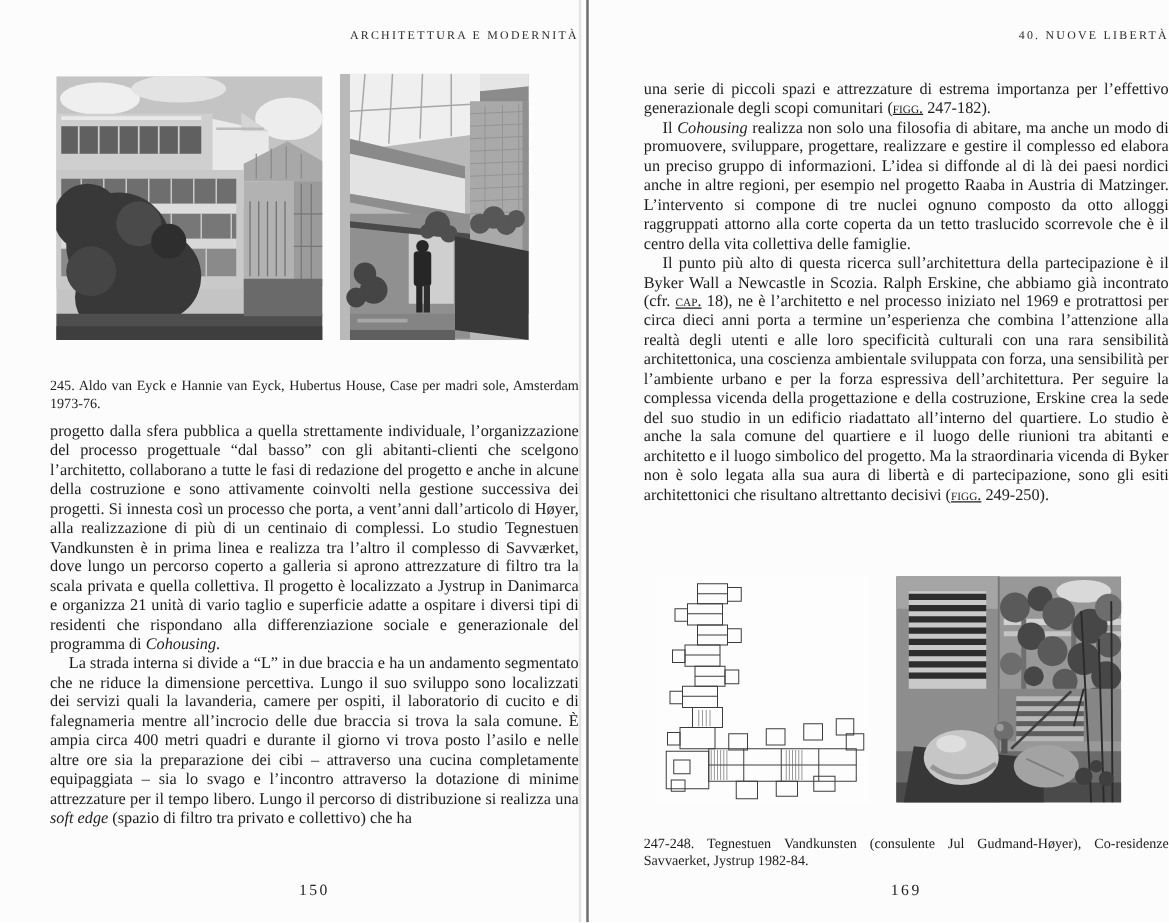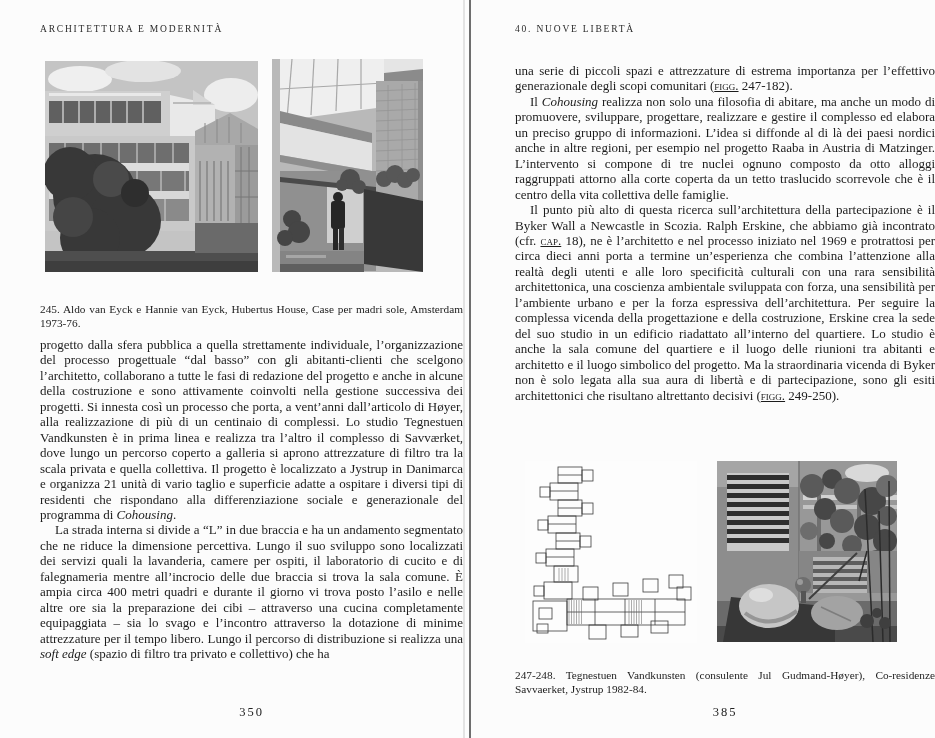"ARCHITETTURA E MODERNITÀ" .running-head { text-align: left -> right }
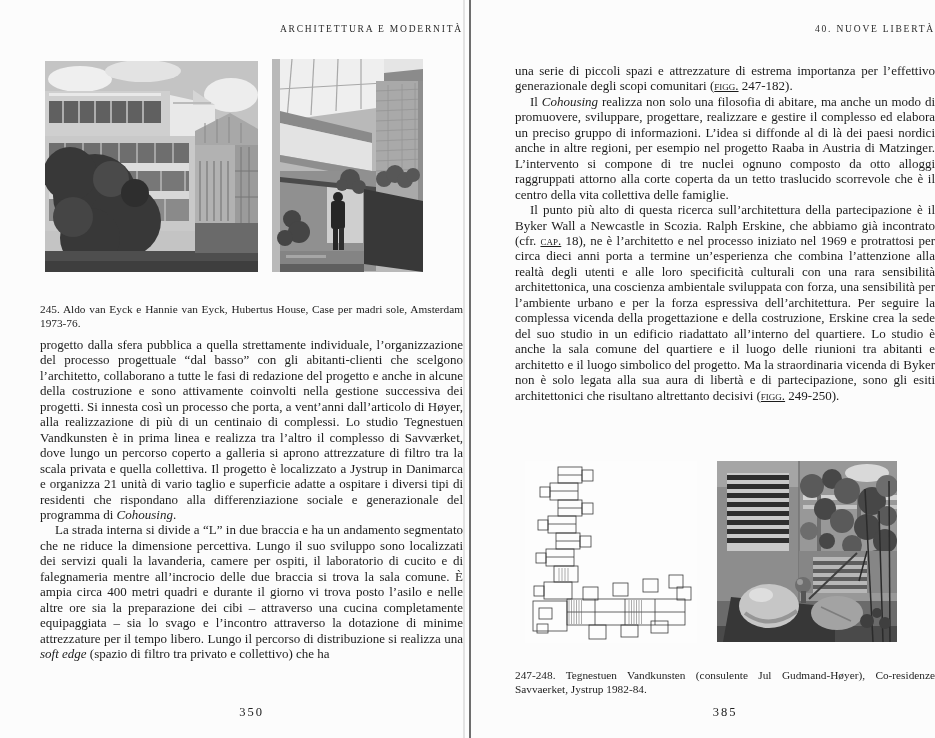"350" div.folio { text: 350 -> 150 }
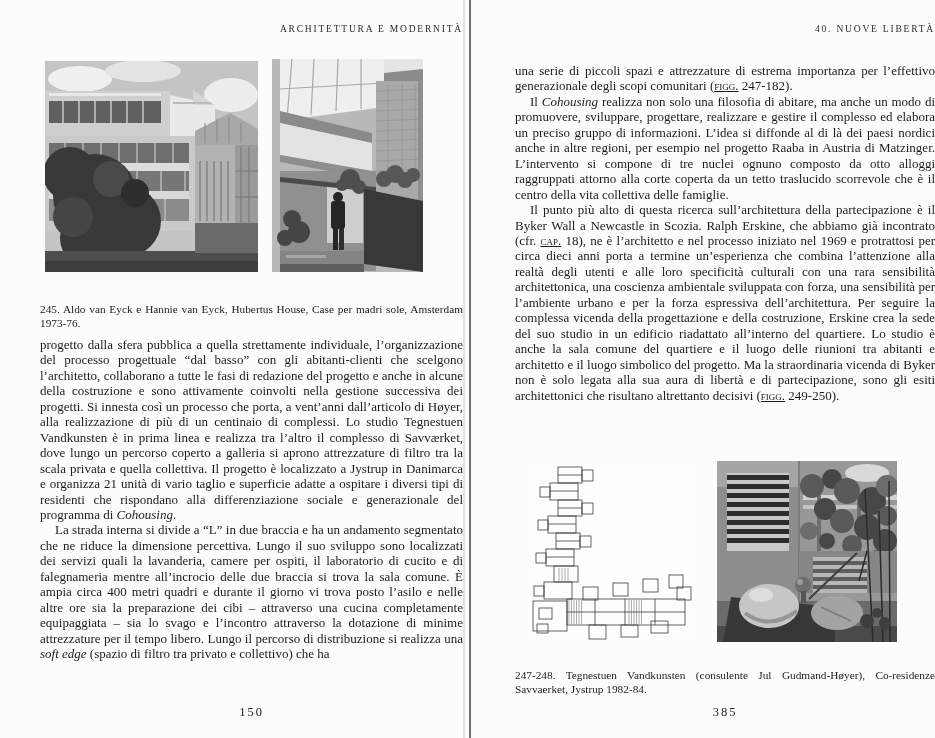"385" div.folio { text: 385 -> 169 }
